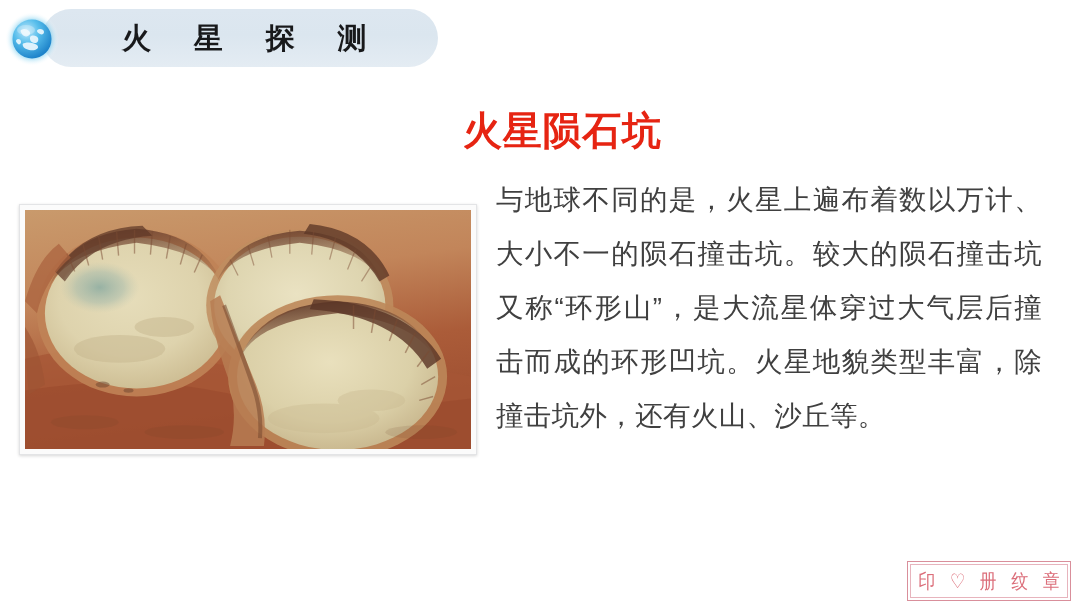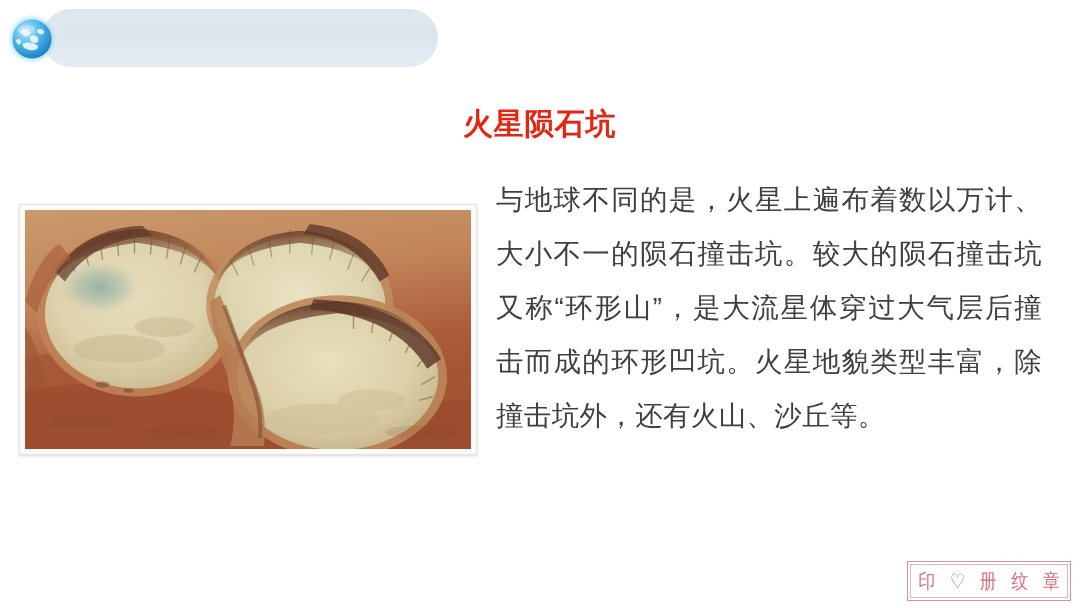"火 星 探 测" div.header-title { html: none -> <div>火 星 探 测</div> }
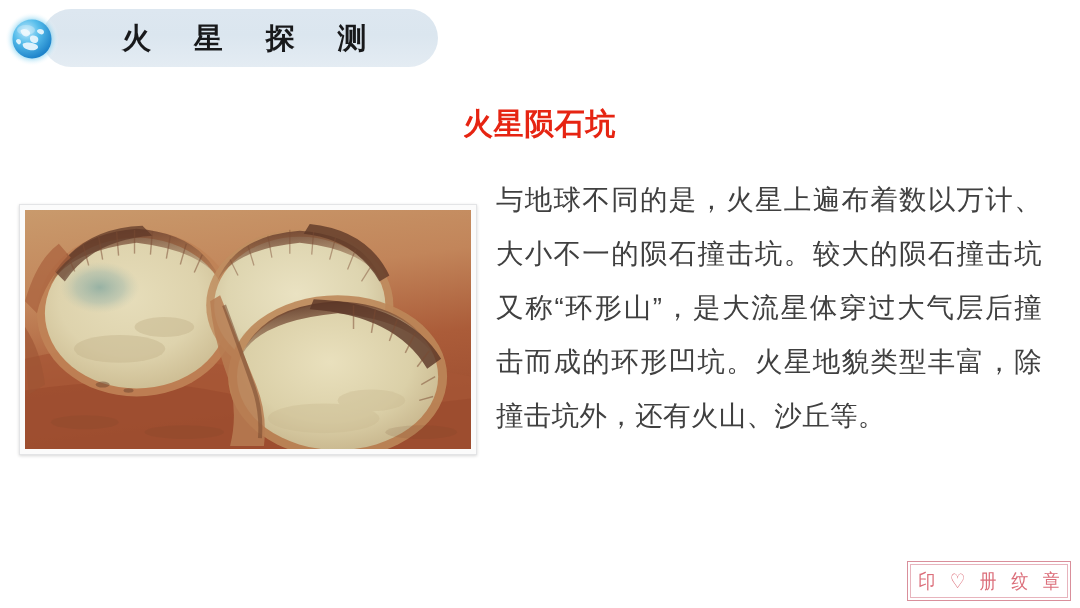"火星陨石坑" .section-heading { font-size: 30px -> 39px }
